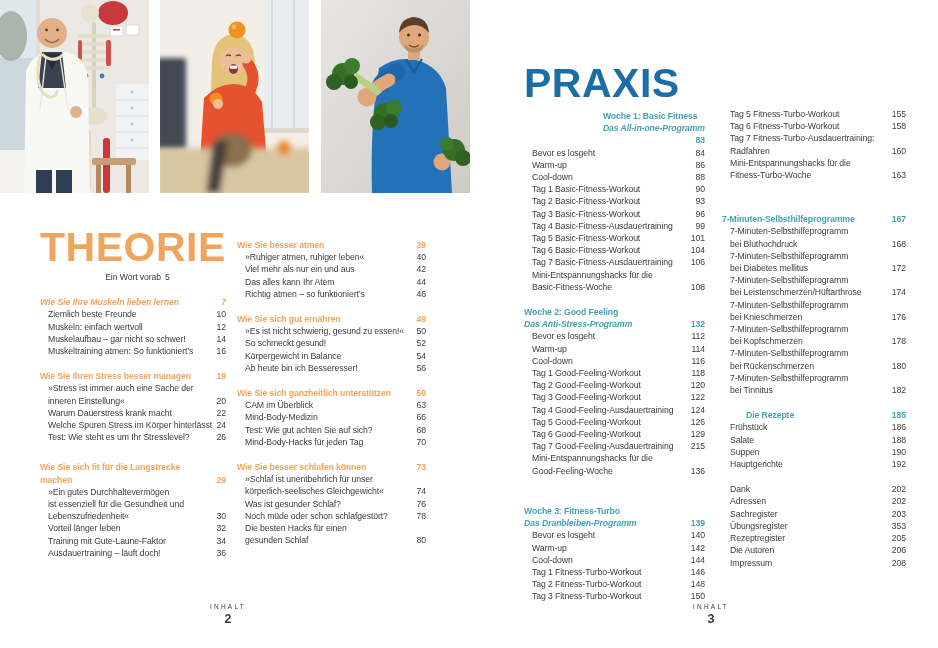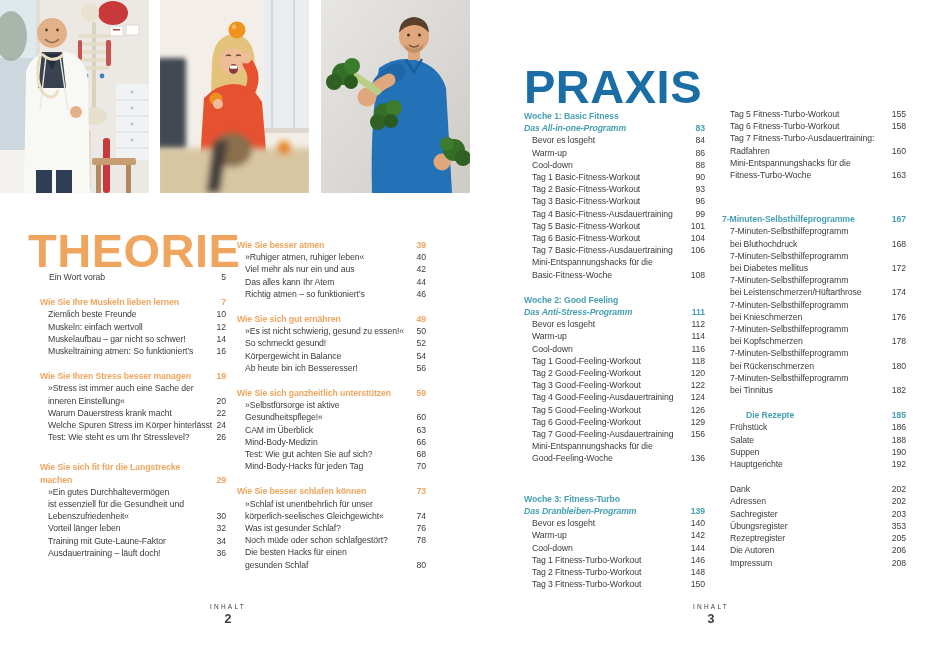"PRAXIS" .page-title { font-size: 47px -> 41px }
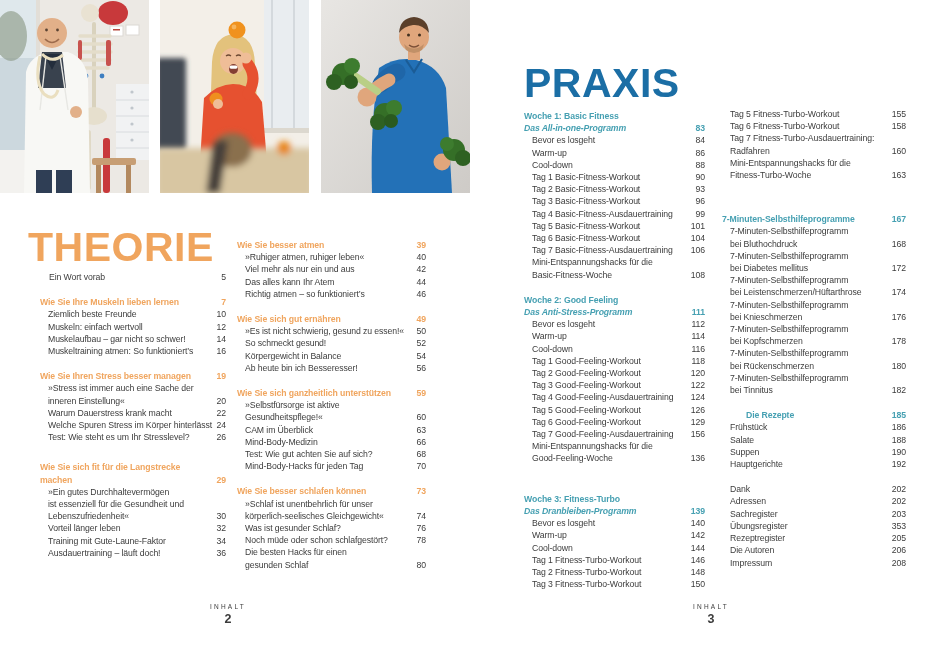"Woche 1: Basic Fitness" div.row { flex-direction: none -> column }
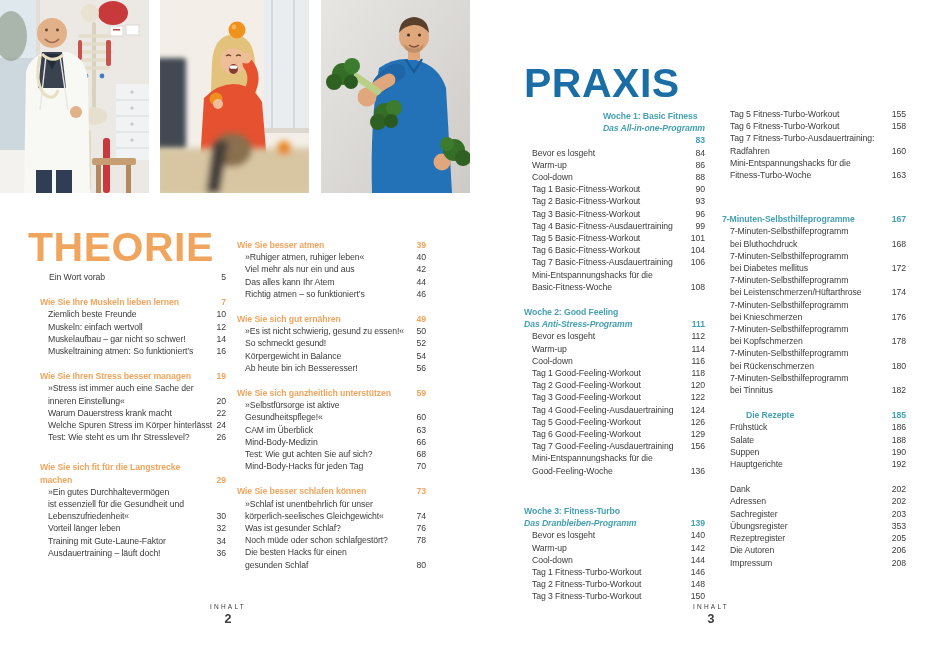"THEORIE" #title-theorie { left: 28px -> 40px }
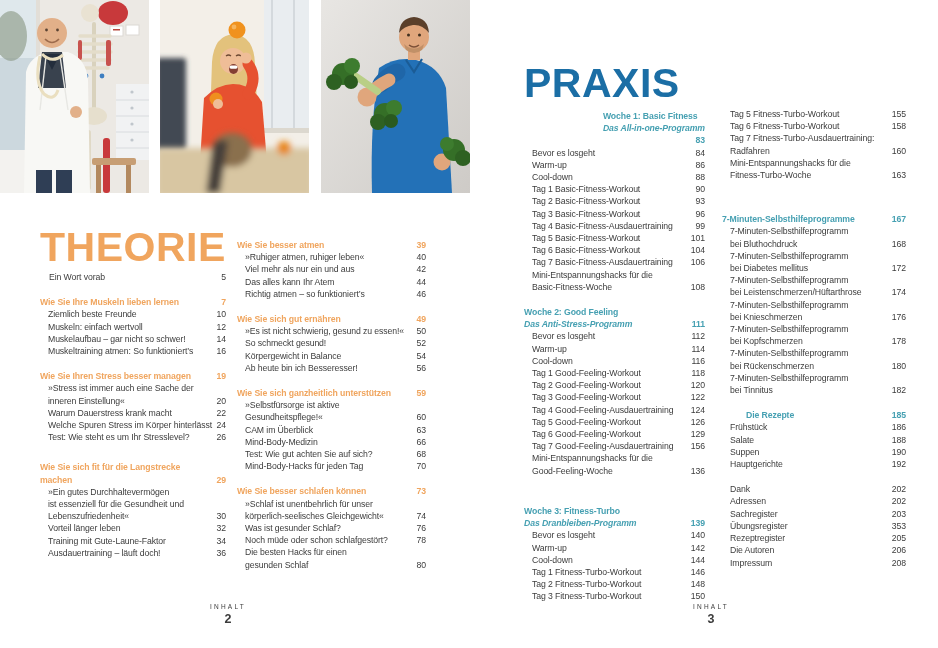"Ein Wort vorab" .row.item.noindent { justify-content: none -> center }
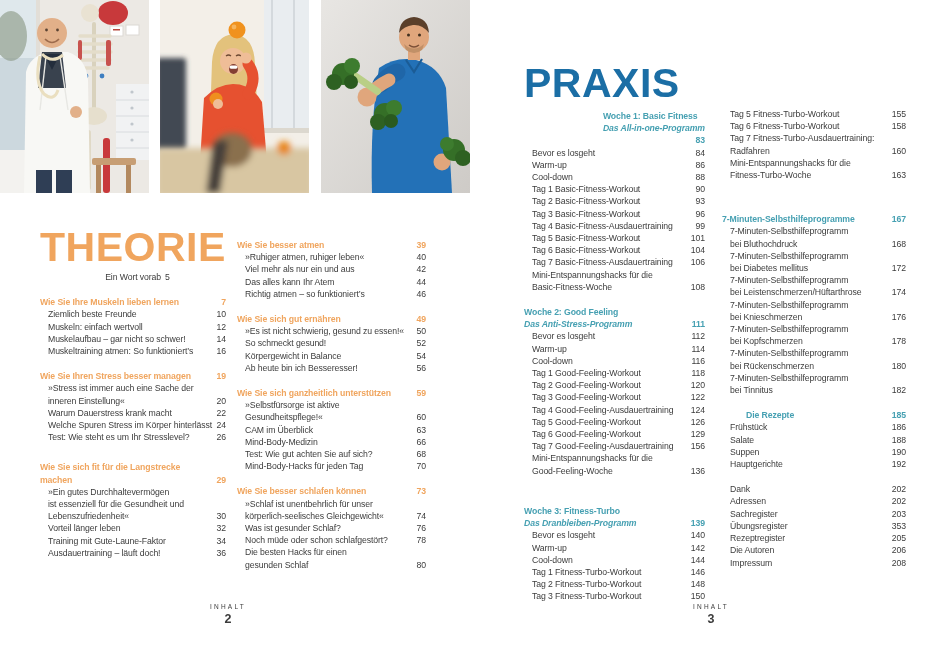"Wie Sie Ihre Muskeln lieben" div.row { font-style: none -> italic }
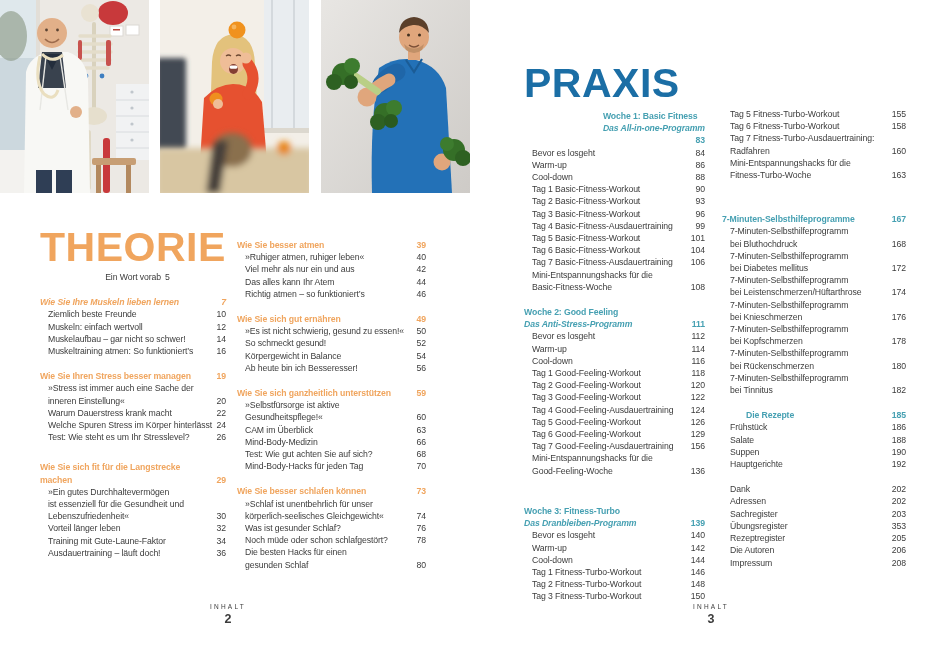"111" div.num { text: 111 -> 132 }
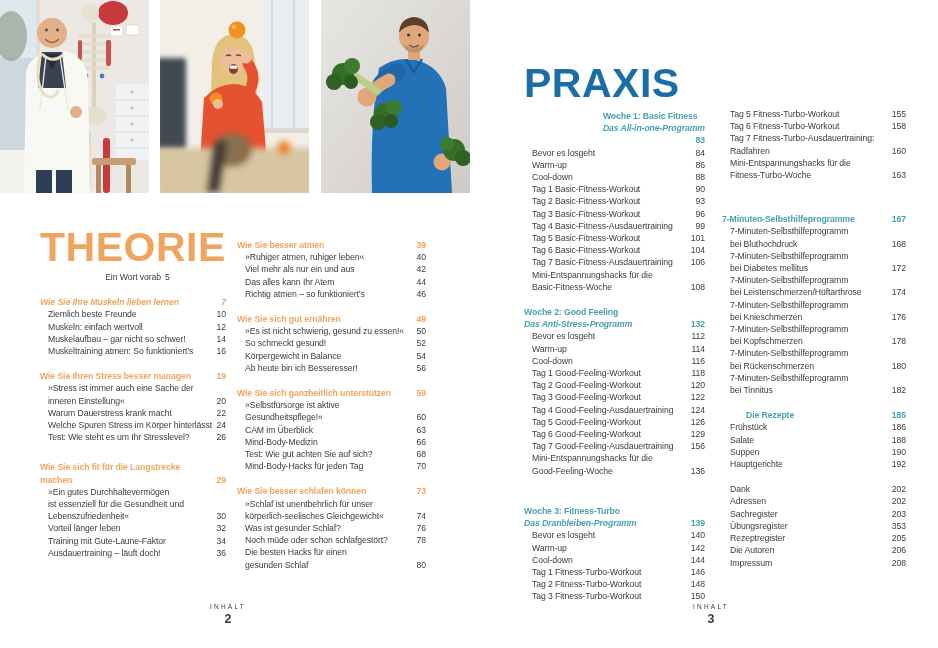"»Selbstfürsorge ist aktive" div.row { html: <div> <div> <div>»Selbstfürsorge ist aktive</div> <div>Gesundheitspflege!«</div> </div> <div>60</div> </div> -> none }
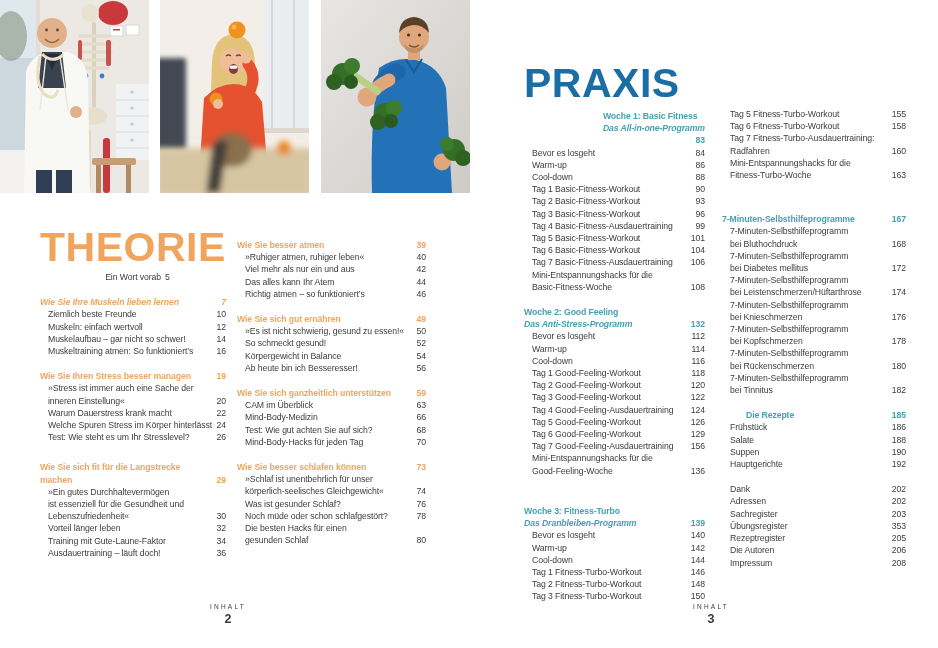"156" div.num { text: 156 -> 215 }
